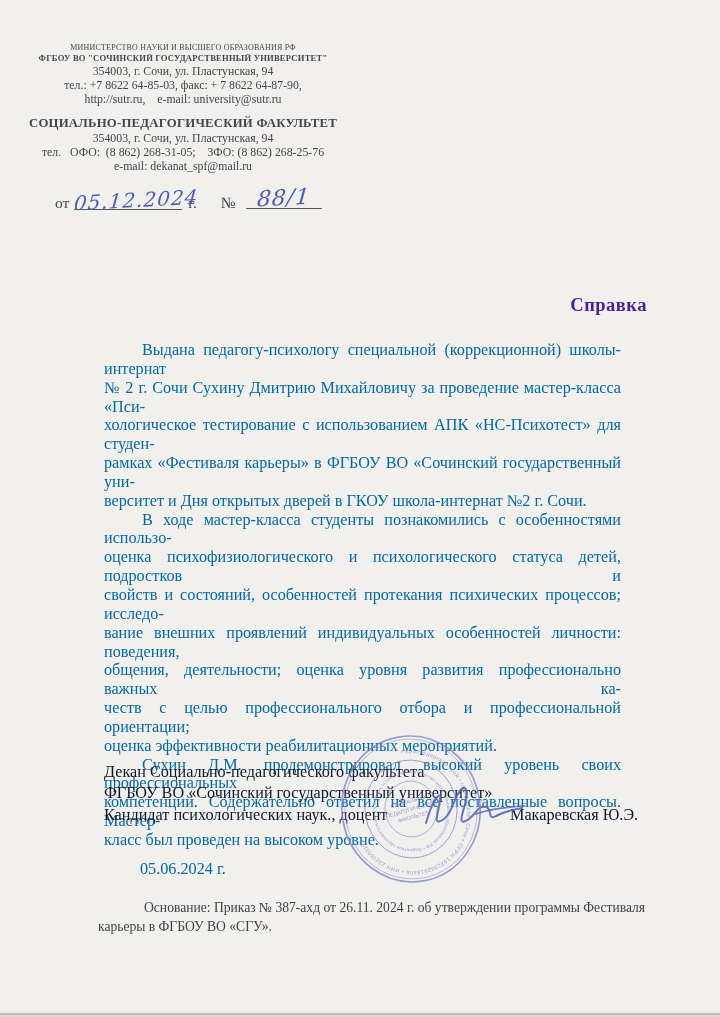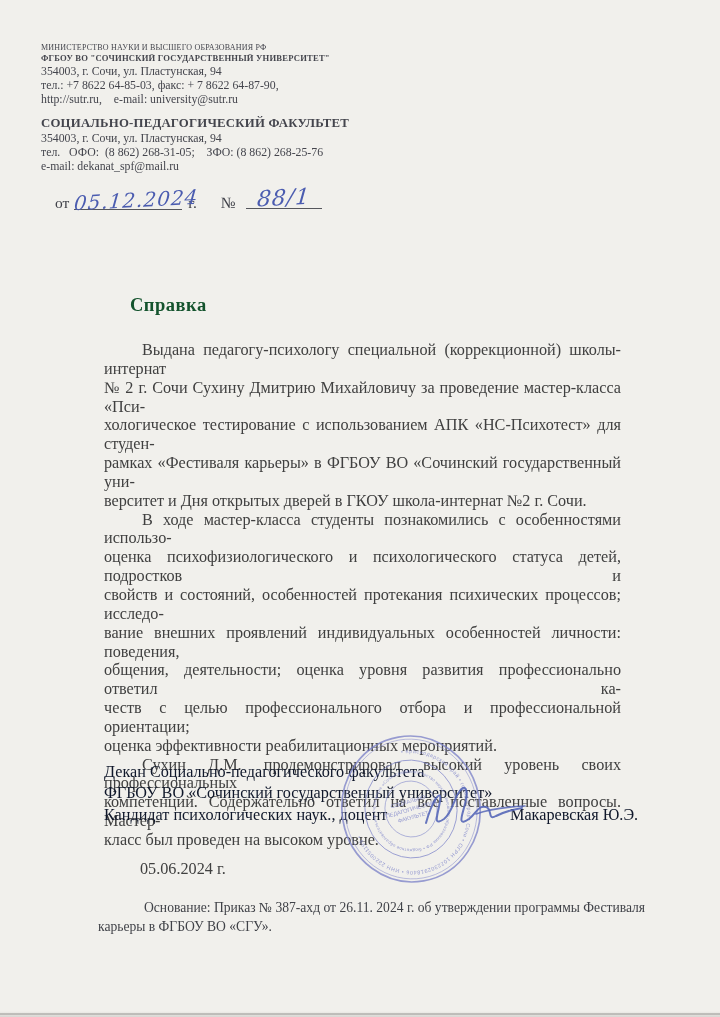"МИНИСТЕРСТВО НАУКИ И ВЫСШЕГО ОБРАЗОВАНИЯ РФ" .letterhead { left: 41px -> 24px; text-align: left -> center }
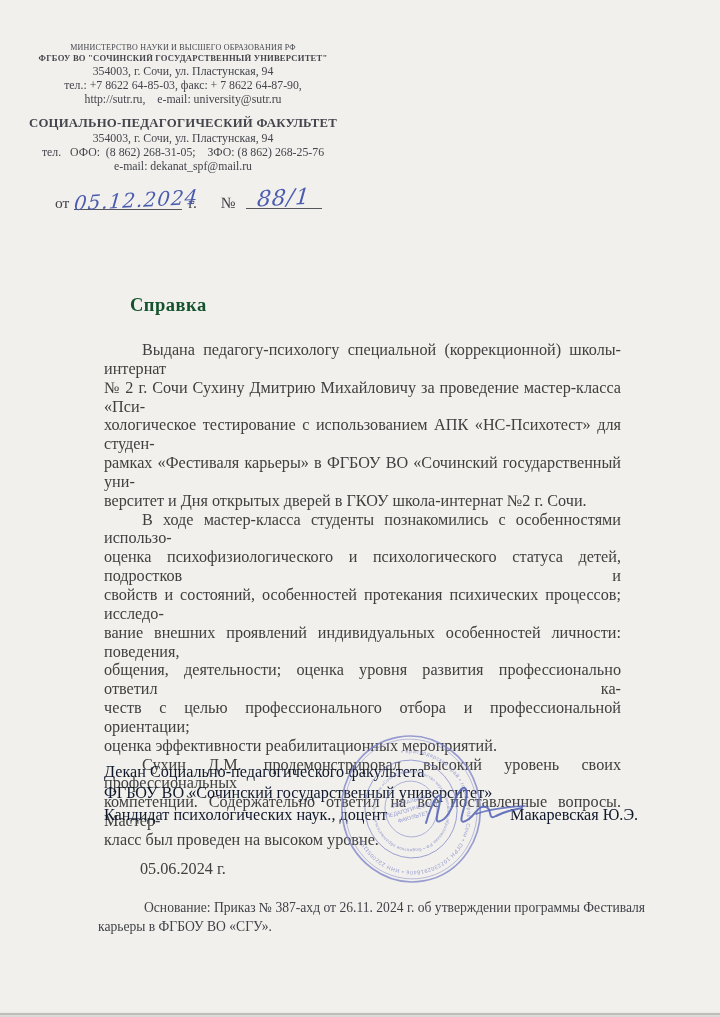"Справка" .title { color: #14532d -> #4c1d95; text-align: left -> right }
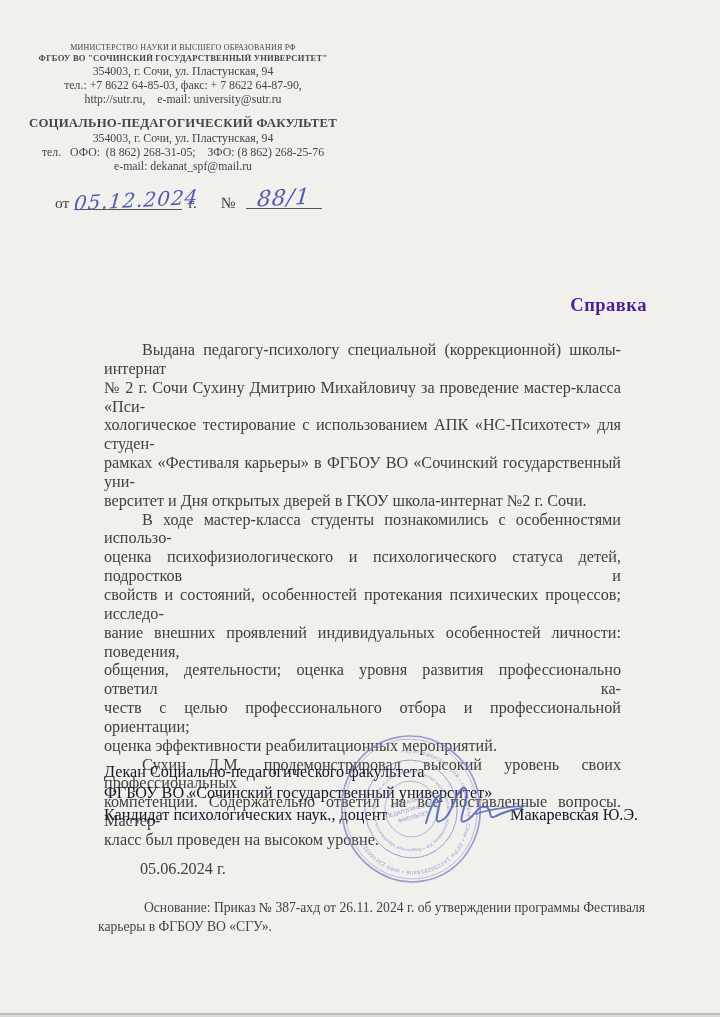"Выдана педагогу-психологу специальной" .body-text { color: #404040 -> #0369a1 }
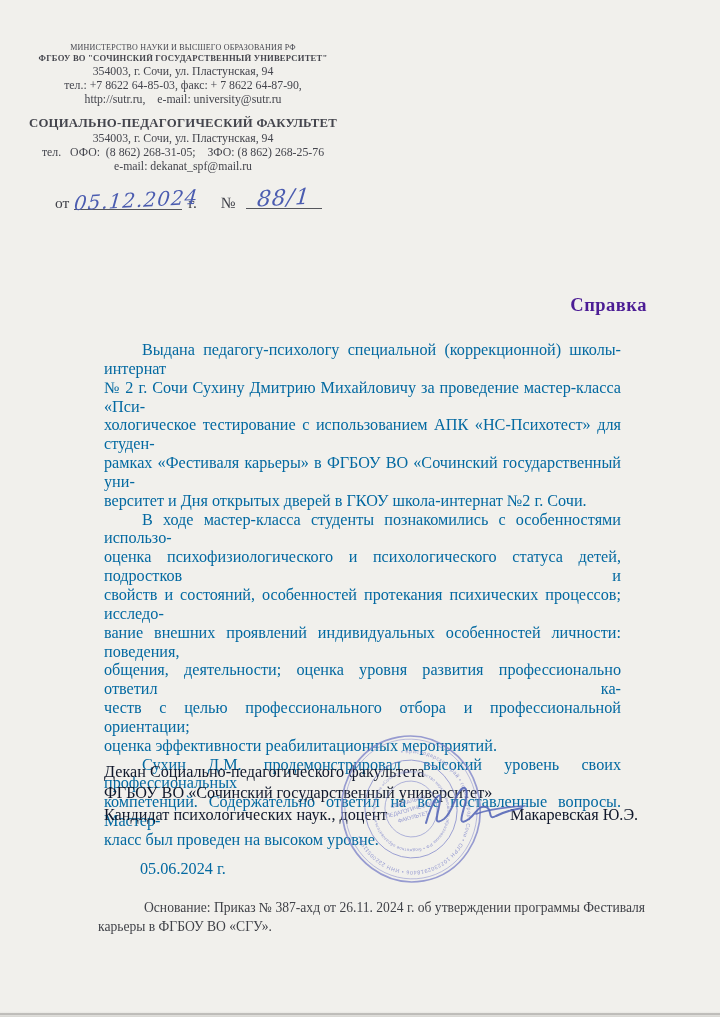"общения, деятельности; оценка уровня" span.jline { text: ответил -> важных }
